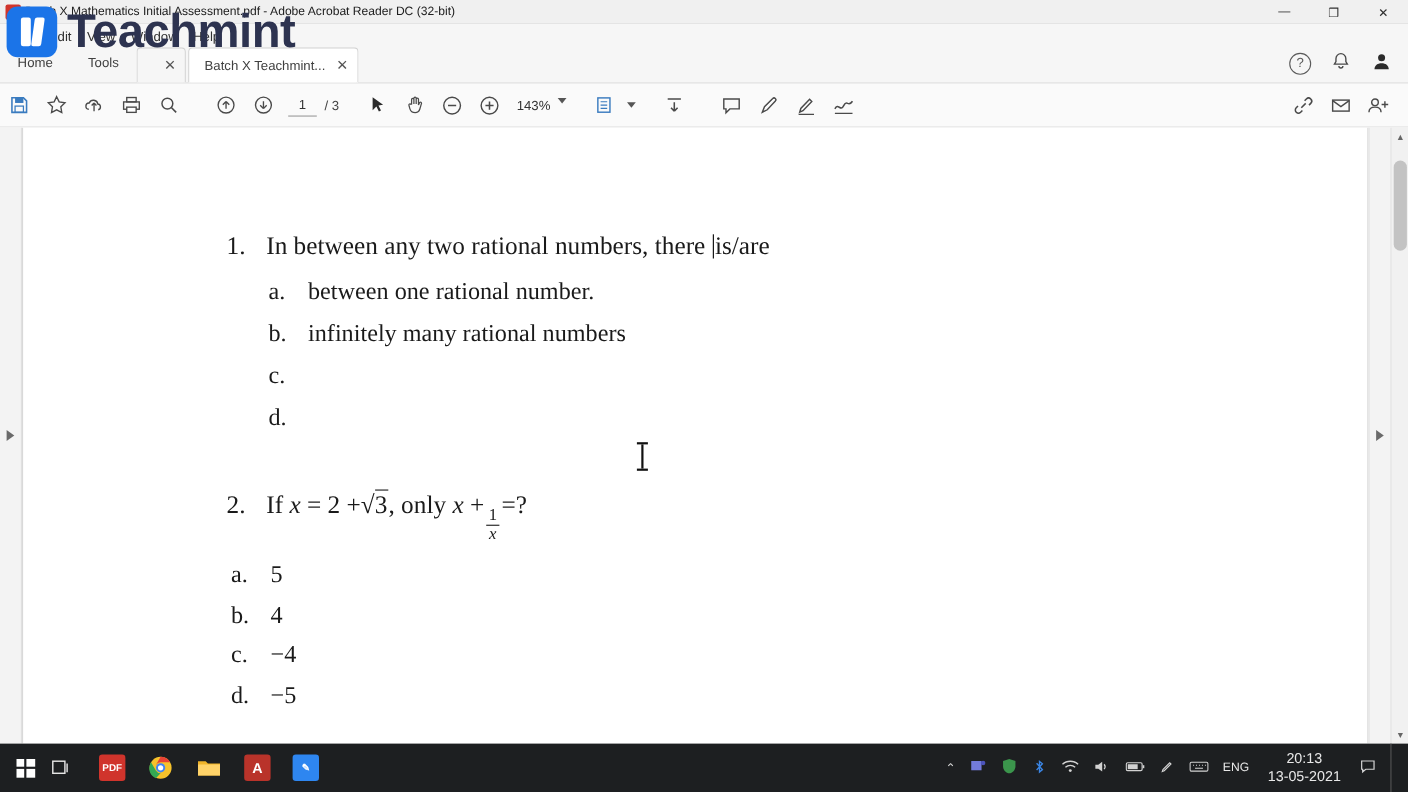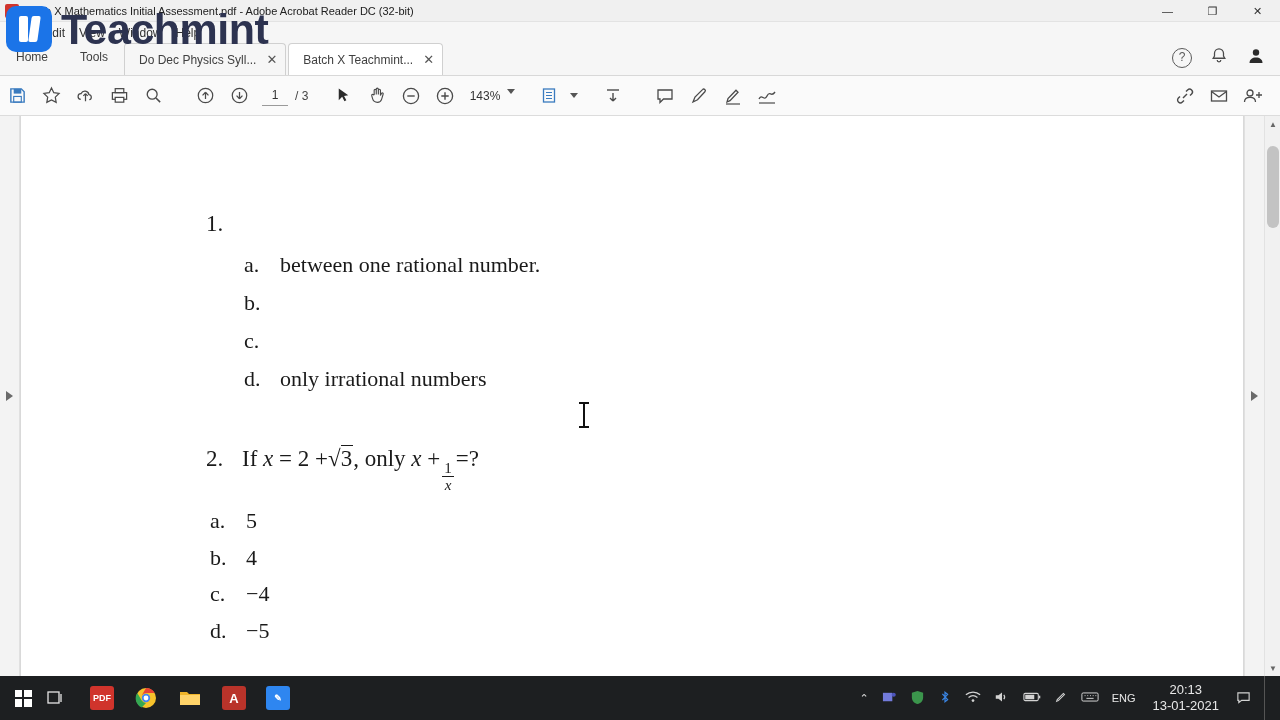"Do Dec Physics Syll..." span.label { html: <span>Do Dec Physics Syll...</span> -> none }
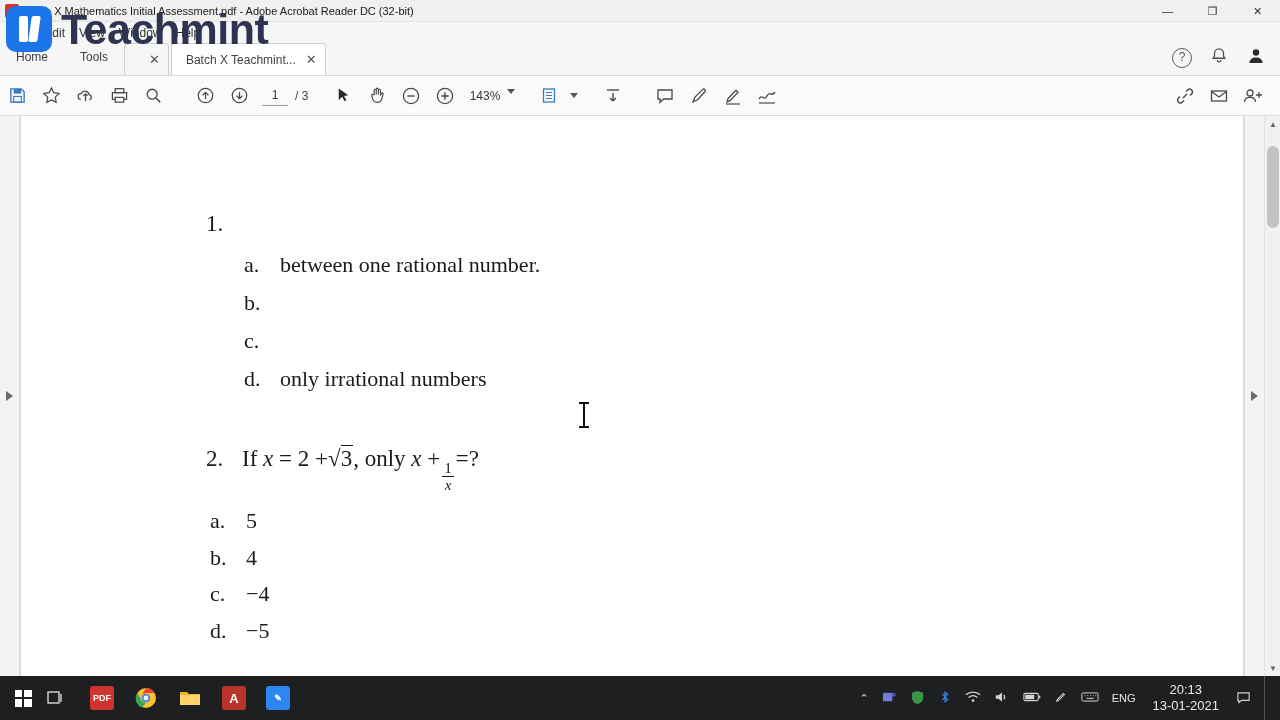"In between any two rational" div.q-text { html: none -> <div><span>In between any two rational numbers, there </span><span></span><span>is/are</span></div> }
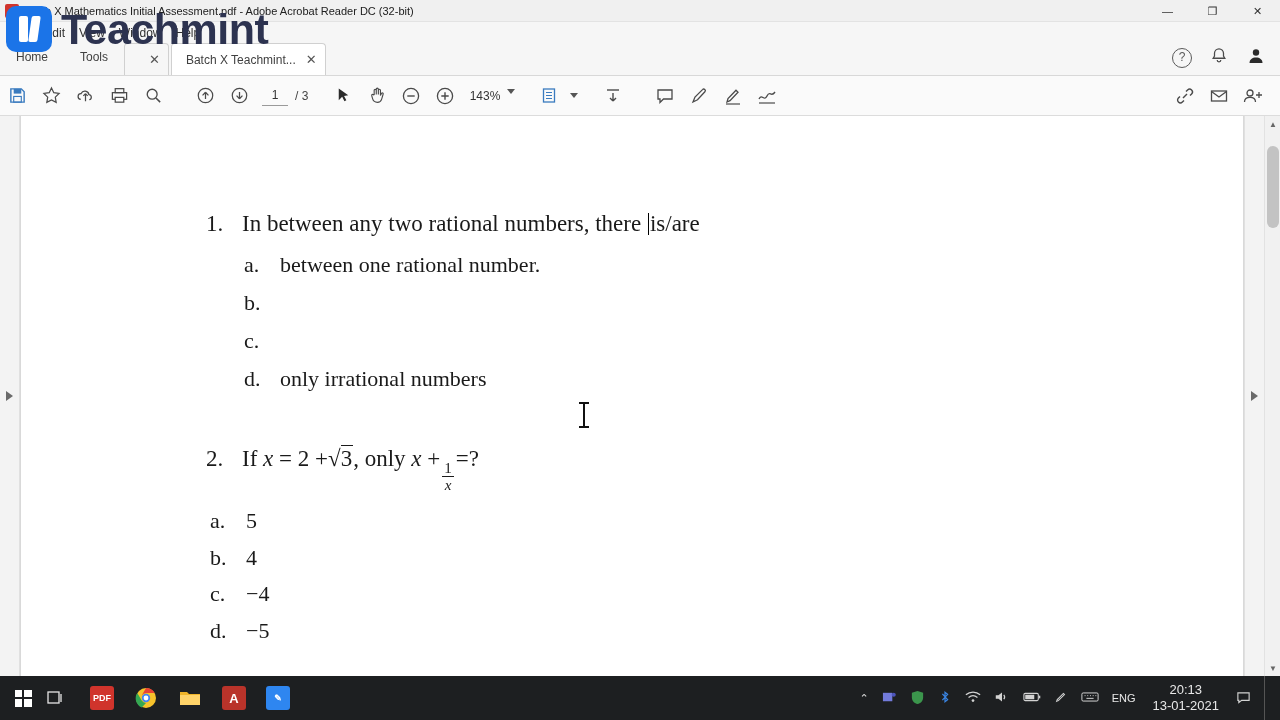"infinitely many rational numbers" span { html: none -> <span>infinitely many rational numbers</span> }
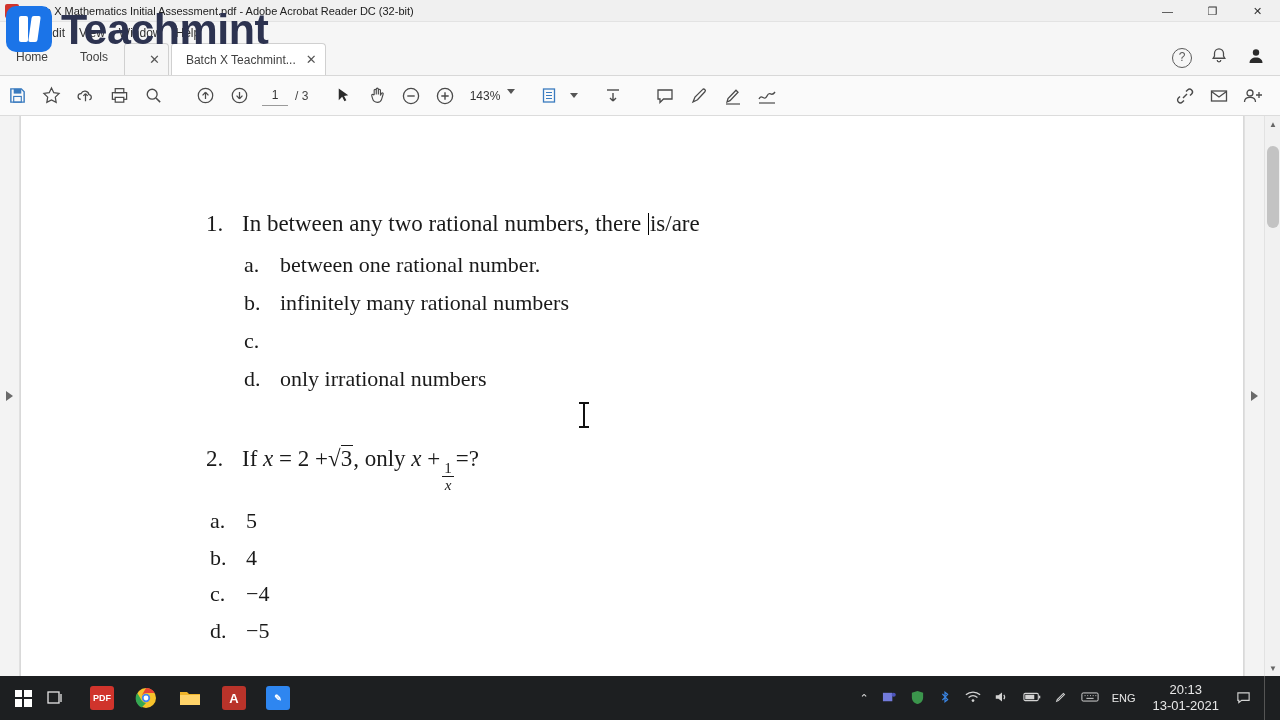"only irrational numbers" span { html: <span>only irrational numbers</span> -> none }
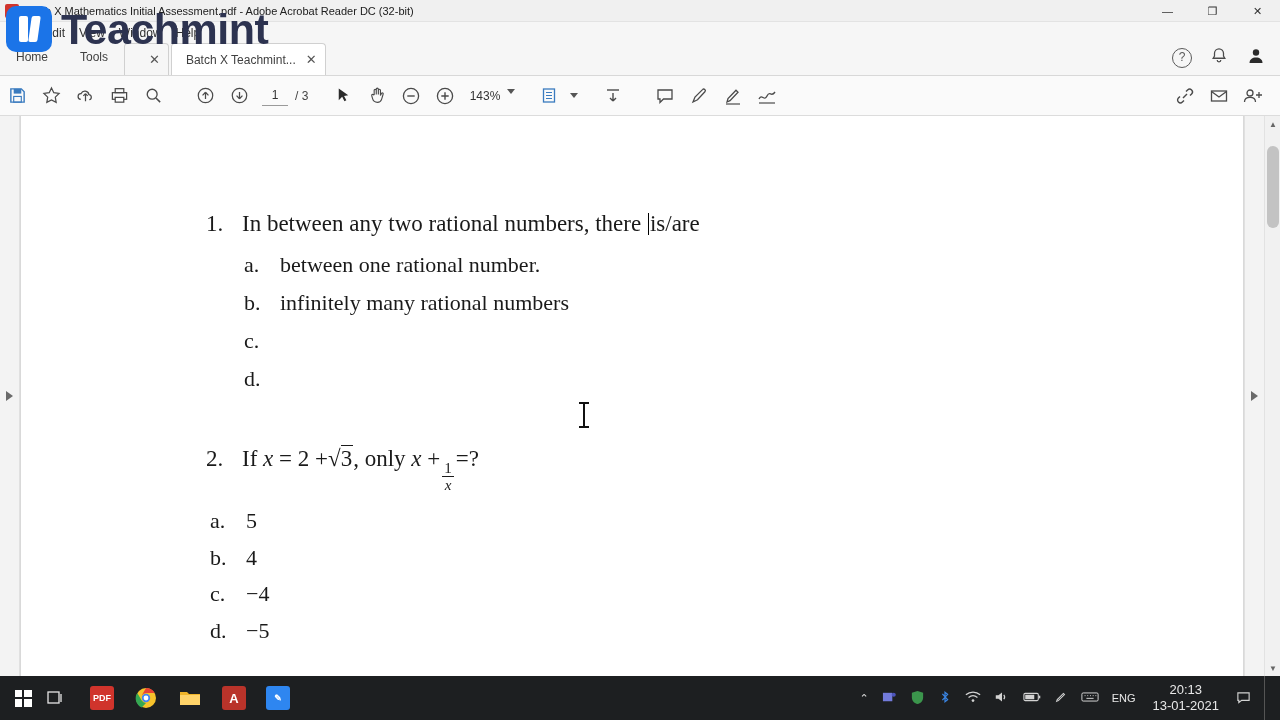"13-01-2021" div { text: 13-01-2021 -> 13-05-2021 }
